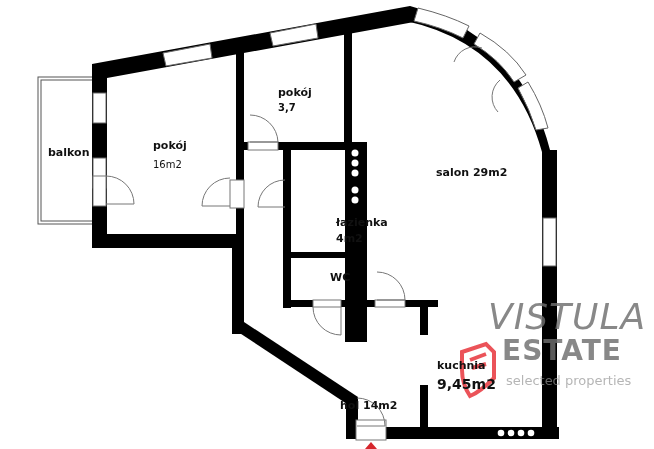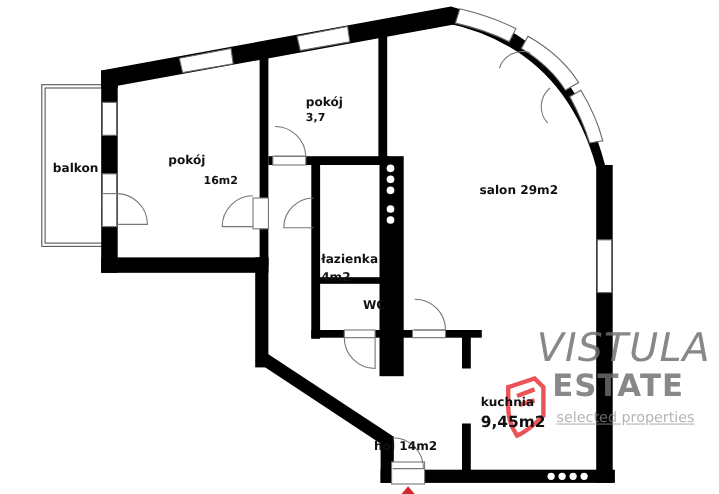"16m2" span.area { font-weight: bold -> normal; margin-left: 32px -> none }
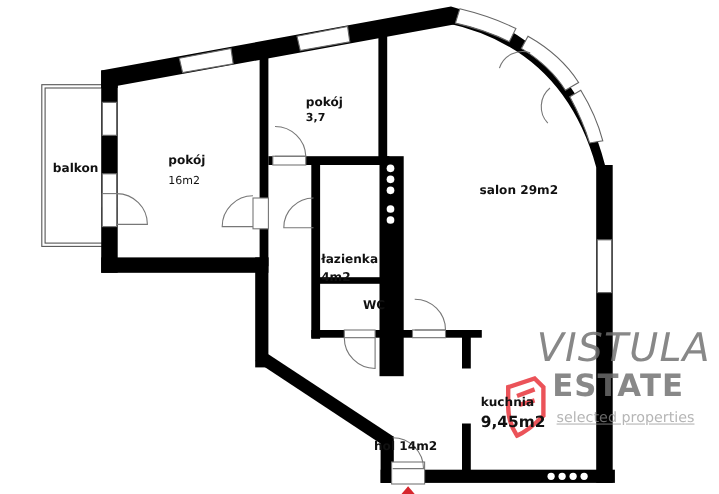"łazienka" div.room-label { padding-left: none -> 44px; top: 228px -> 215px }
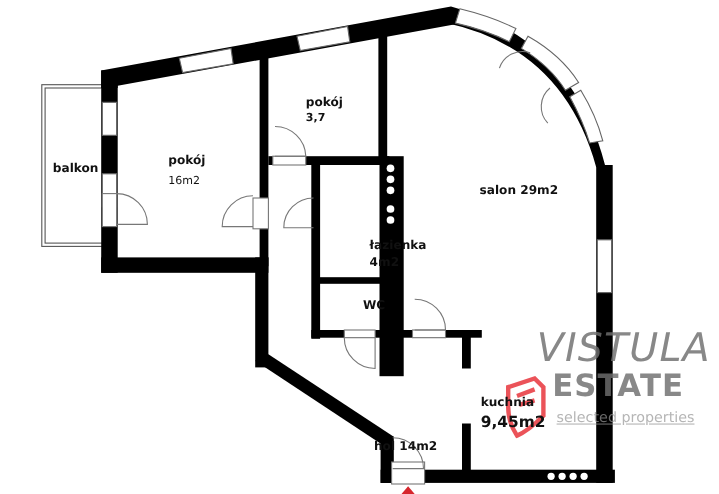"selected properties" .wm-3 { text-decoration: underline -> none }
